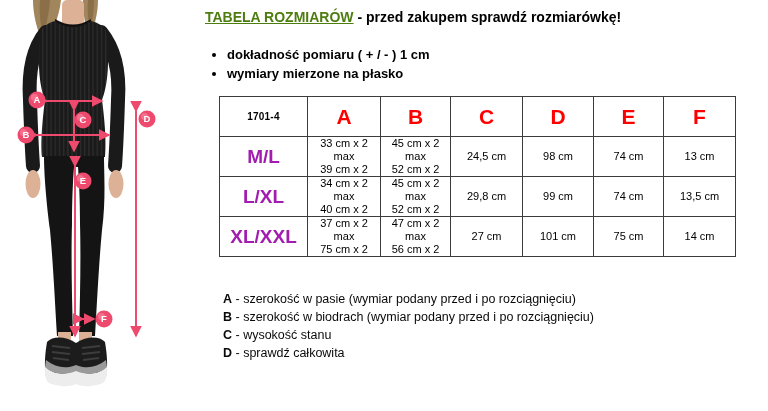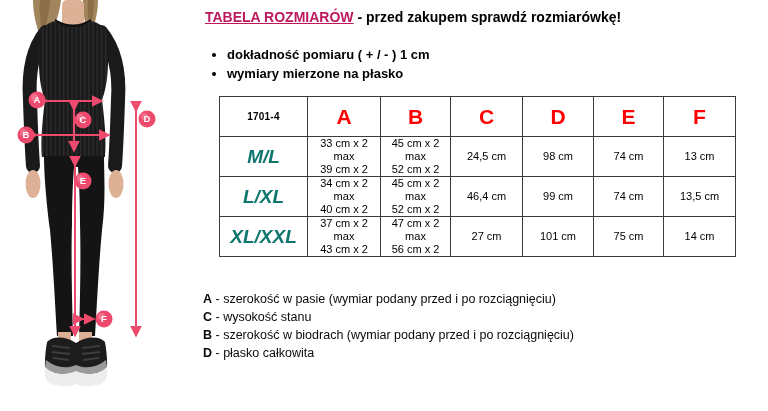"TABELA ROZMIARÓW" .title .hl { color: #be185d -> #4d7c0f }
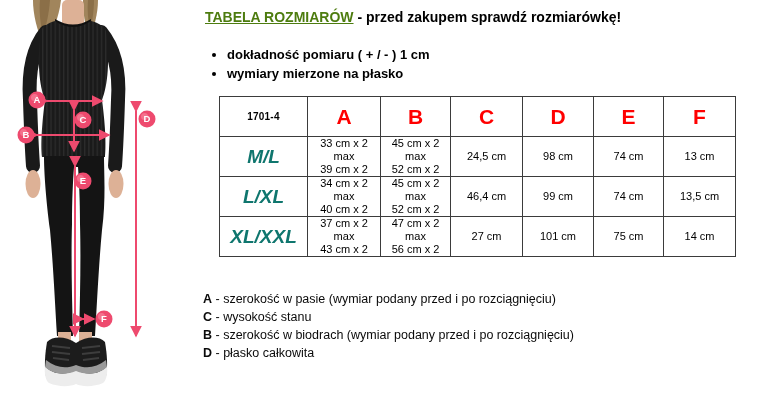"M/L" td.size { color: #0f766e -> #a21caf; font-style: italic -> none }
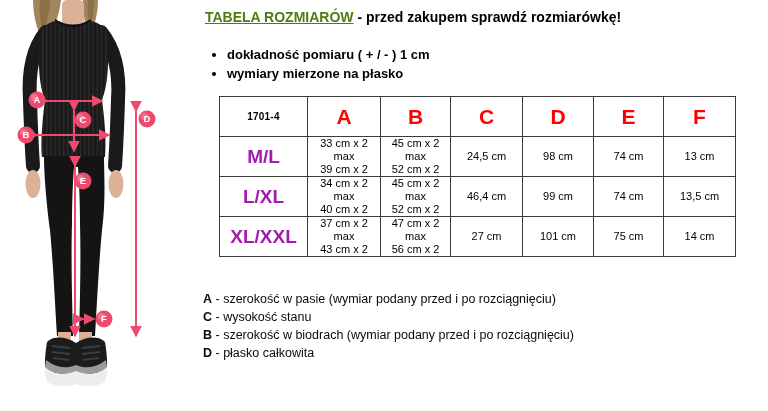"46,4 cm" td.cell { text: 46,4 -> 29,8 }
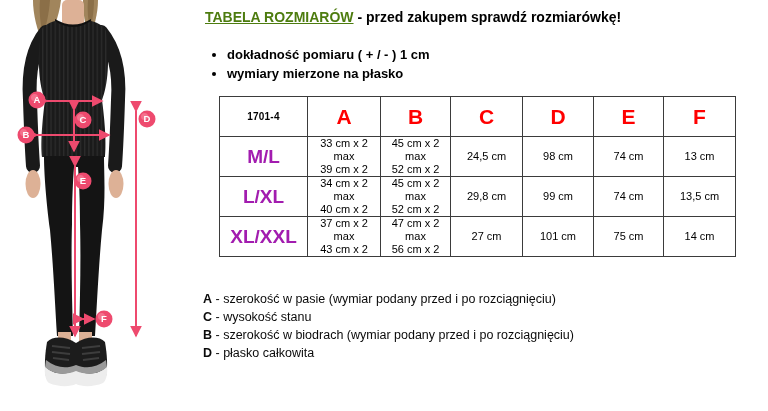"37 cm x 2" td.cell { text: 43 -> 75 }
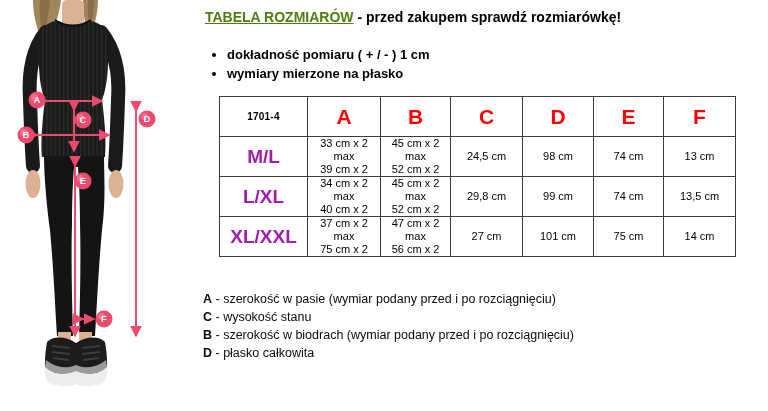"A - szerokość w pasie" .legend .row { margin-left: none -> 20px }
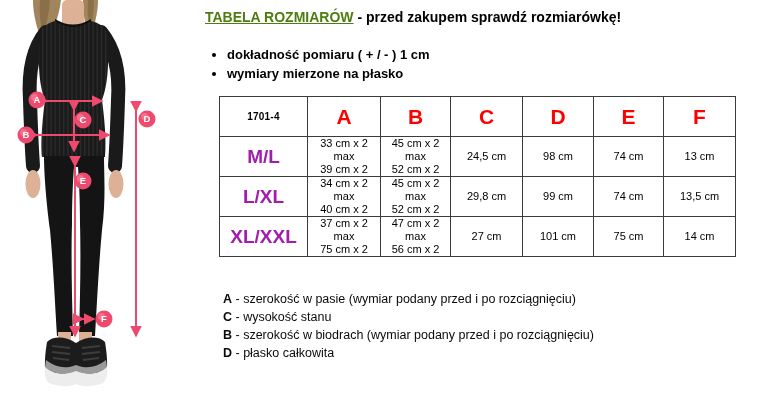"C - wysokość stanu" div.row { order: before "B - szerokość w biodrach" -> after "B - szerokość w biodrach" }
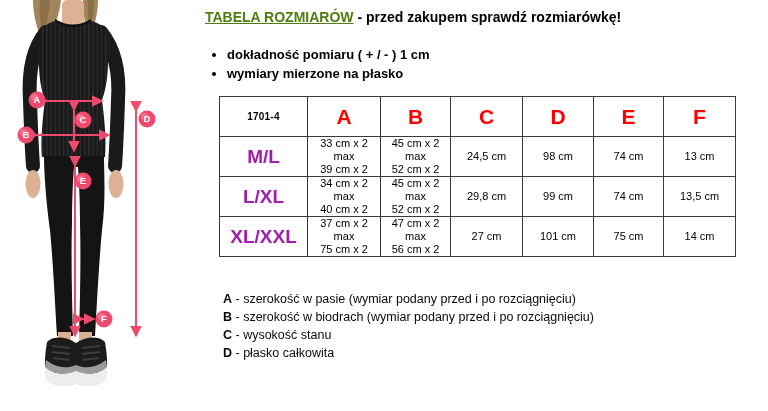"- płasko całkowita" span { text: płasko -> sprawdź }
